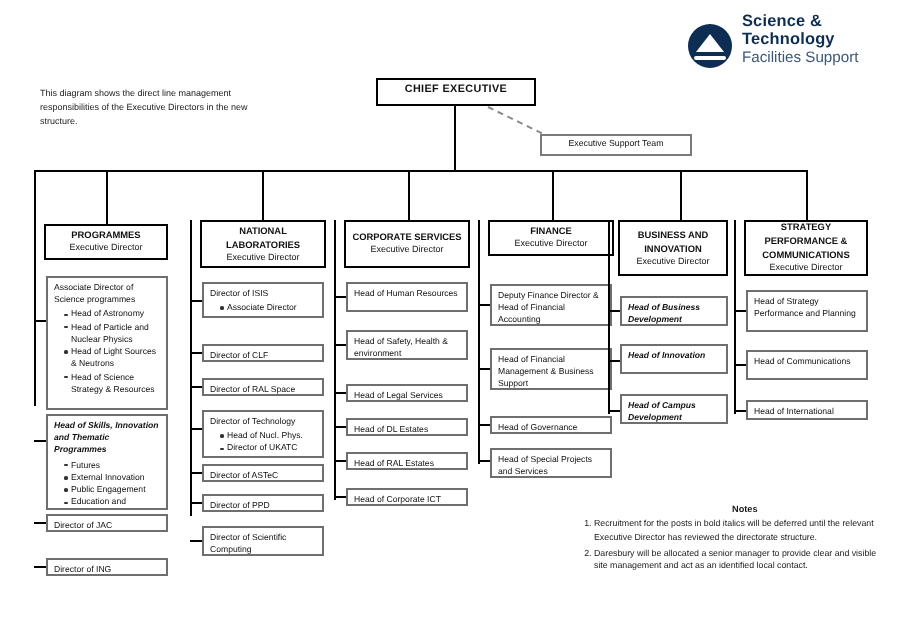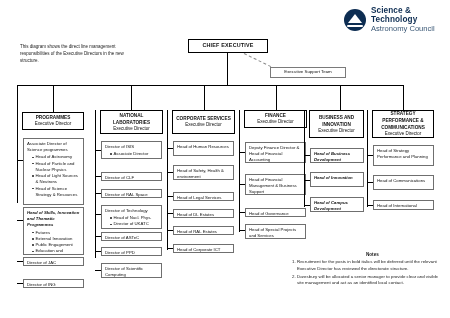"Science & Technology" .logo-wrap { align-items: center -> flex-end }
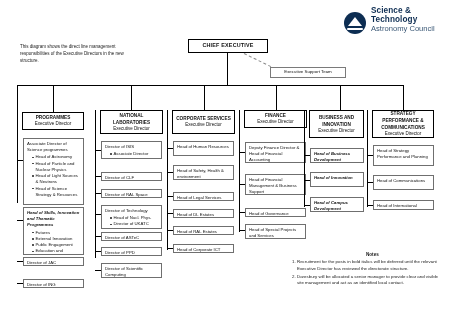"Astronomy Council" span.logo-line2 { text: Astronomy Council -> Facilities Support }
